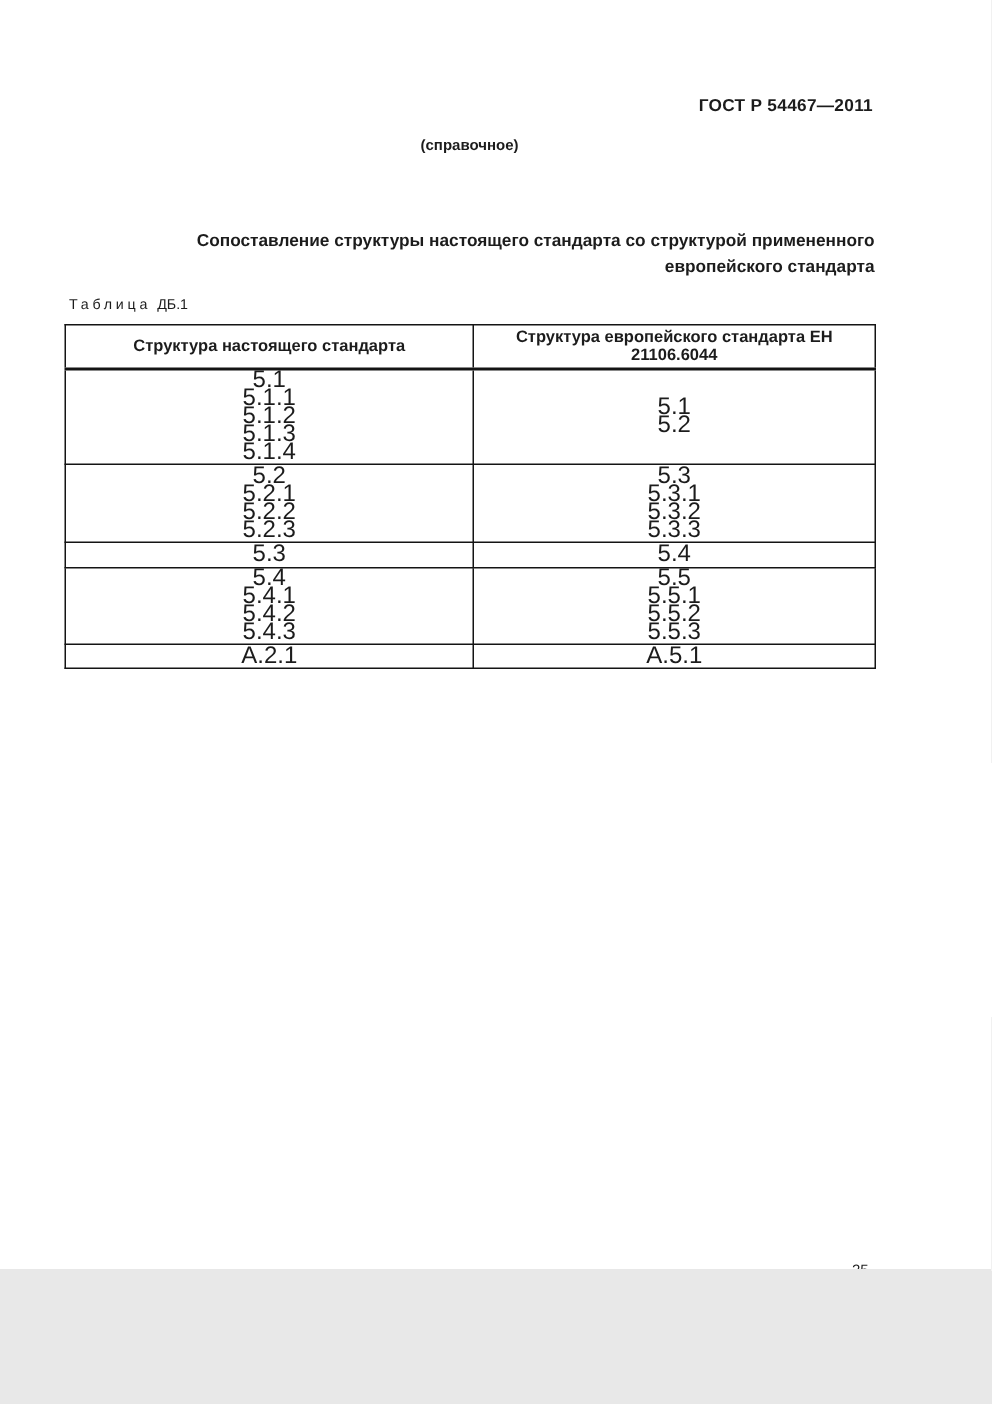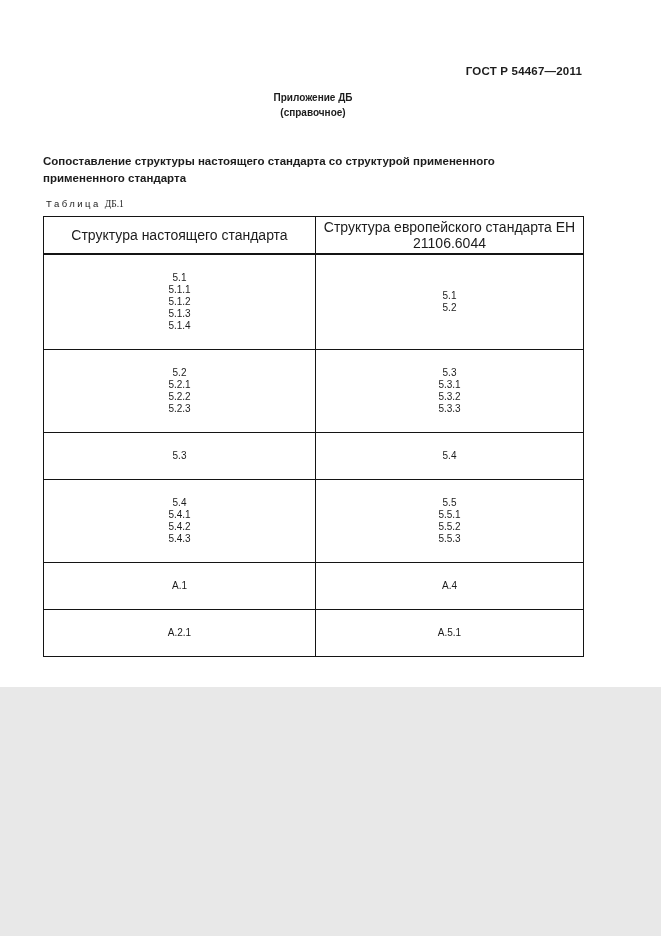"ГОСТ Р 54467—2011" .page { height: 687px -> 846px }
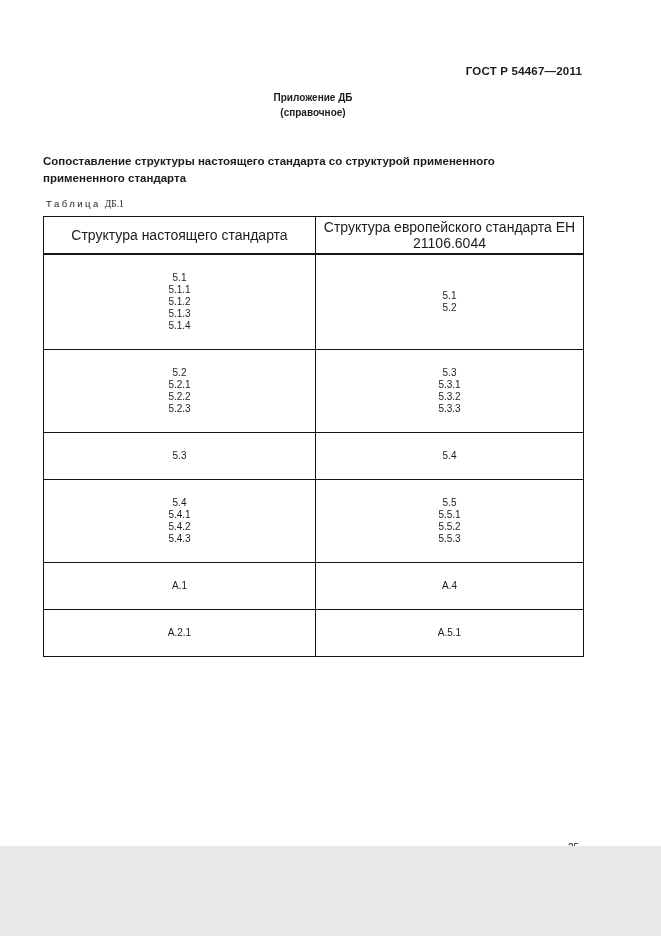"Приложение ДБ" div { html: <div>Приложение ДБ</div> -> none }
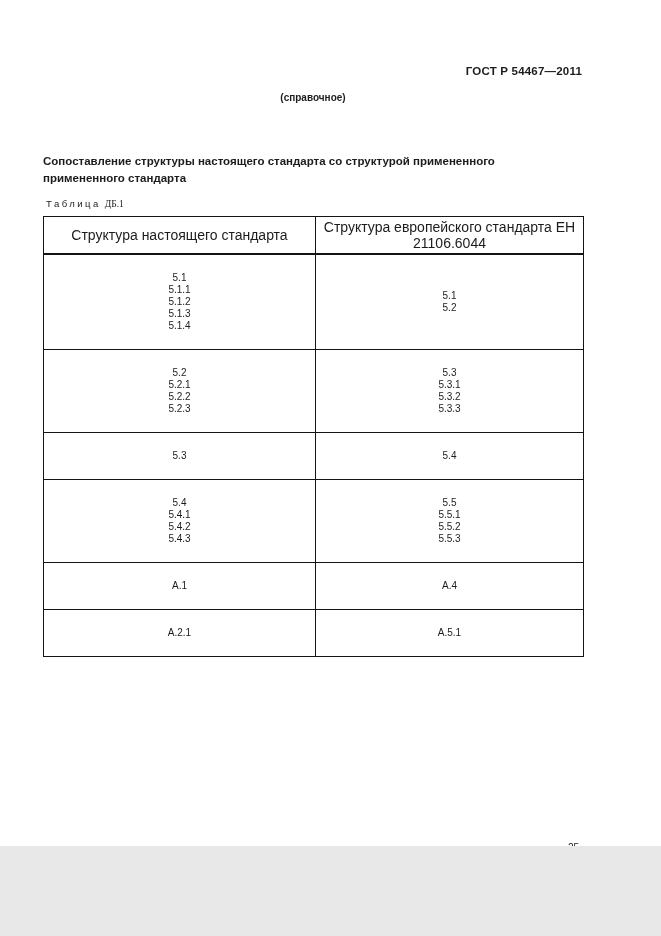"Сопоставление структуры настоящего" .doc-title { text-align: left -> right }
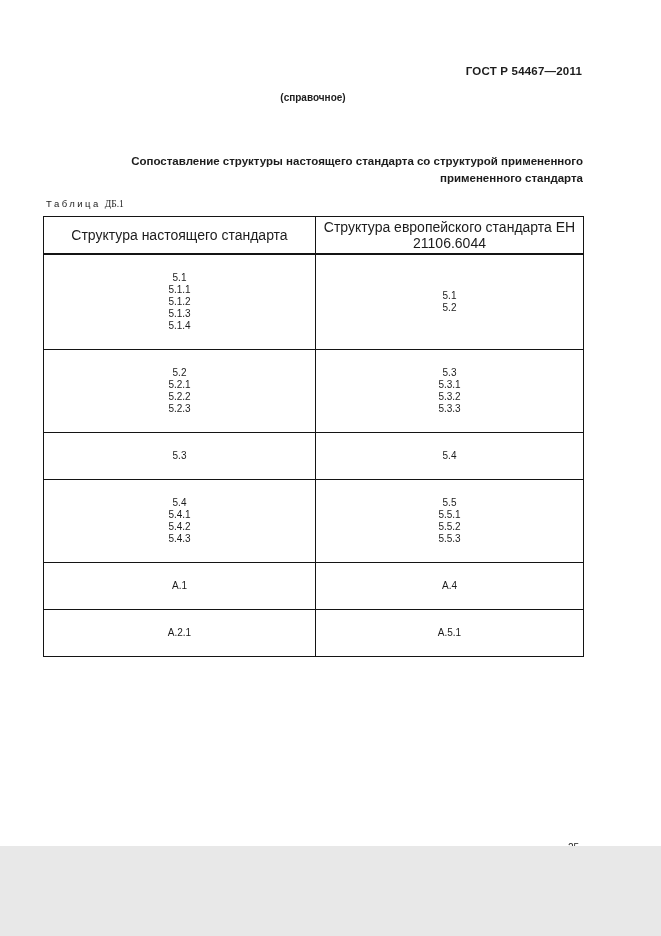"примененного стандарта" div { text: примененного -> европейского }
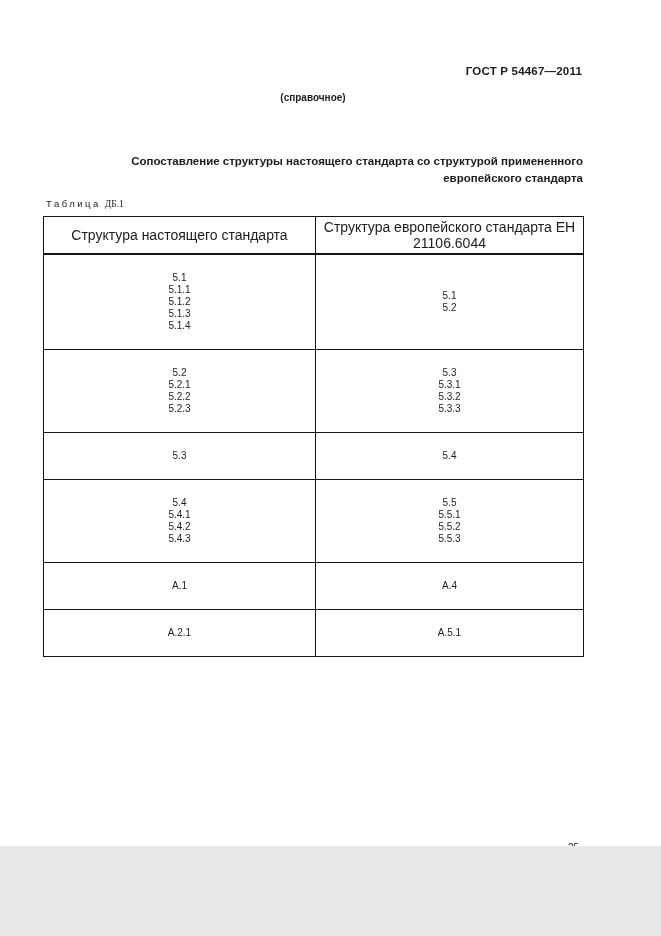"ДБ.1" .table-label .num { font-family: Liberation Serif, serif -> none }
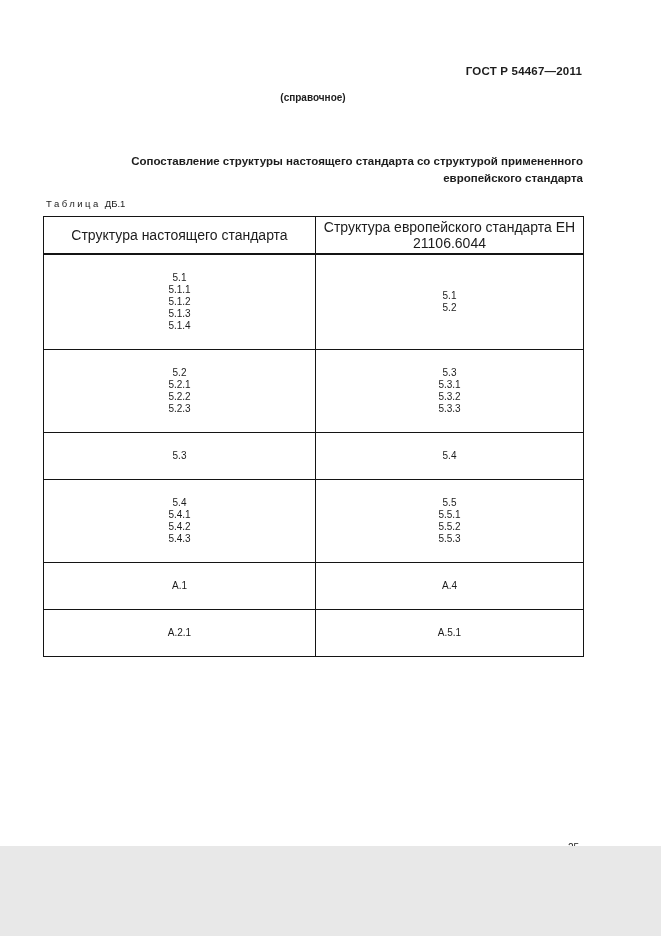"Структура настоящего стандарта" table.cmp th { font-size: 14px -> 11px; font-weight: normal -> bold }
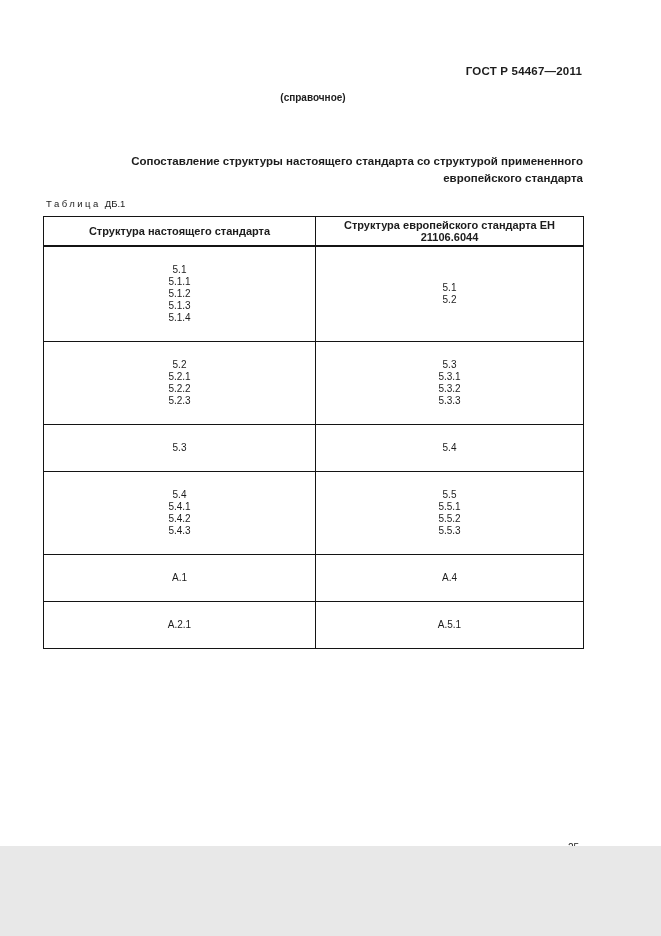"5.1" table.cmp td { font-size: 10px -> 16px; padding: 17px 4px -> 1px 4px }
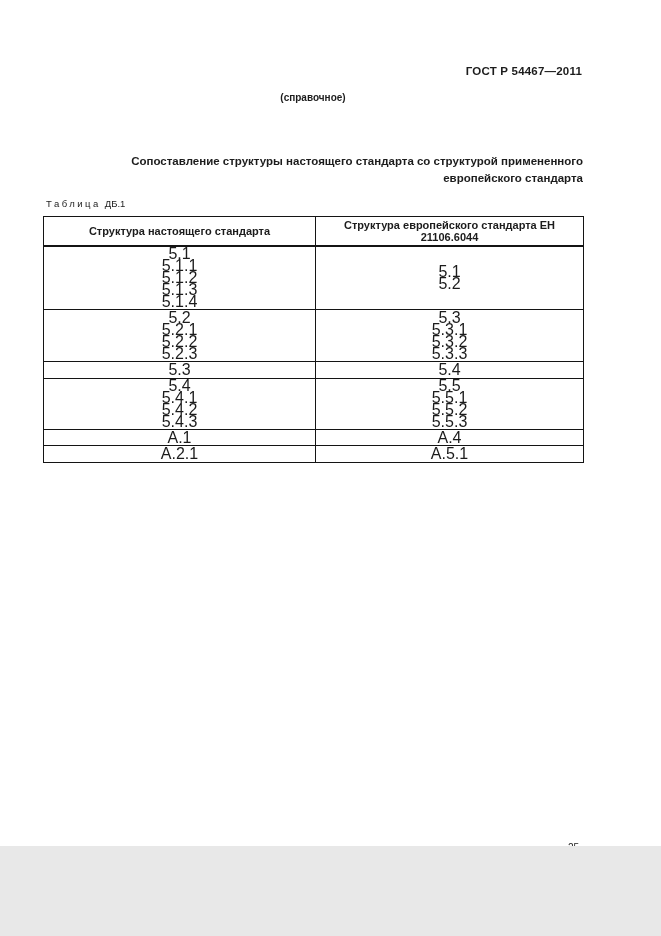"A.1" tr { html: <tr> <td> <div>A.1</div> </td> <td> <div>A.4</div> </td> </tr> -> none }
